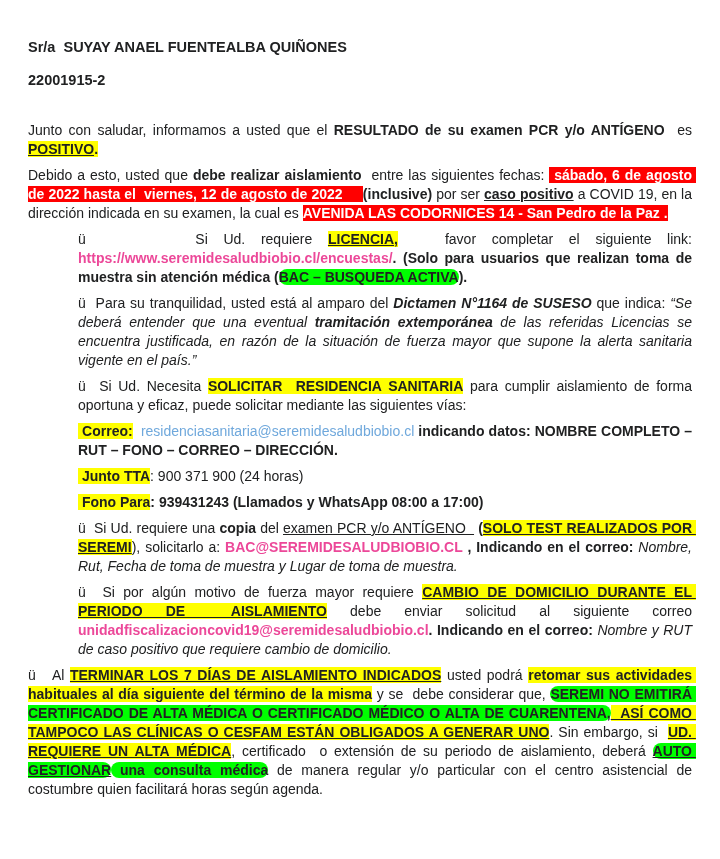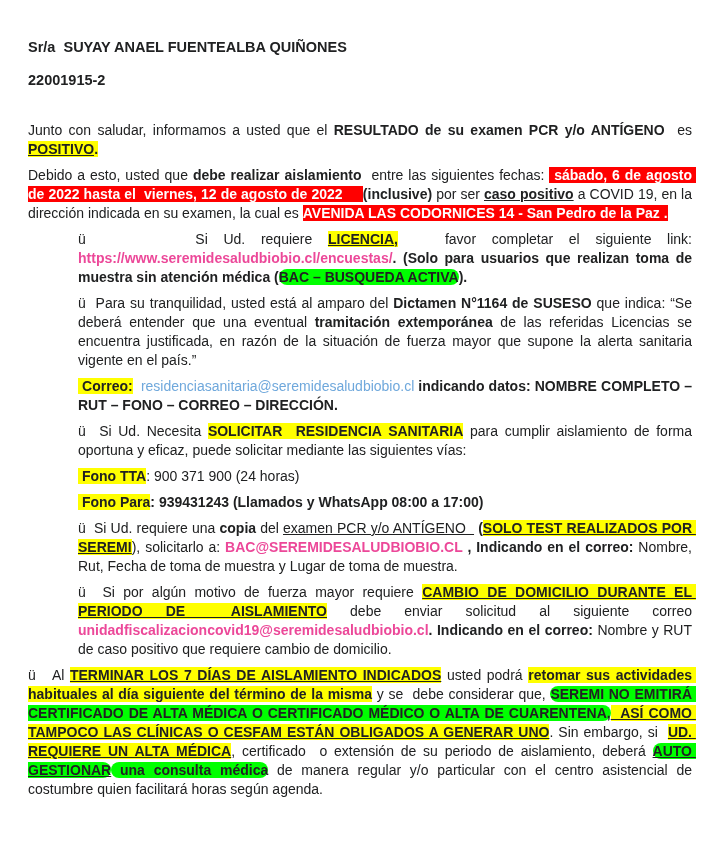"Dictamen N°1164 de SUSESO" .i { font-style: none -> italic }
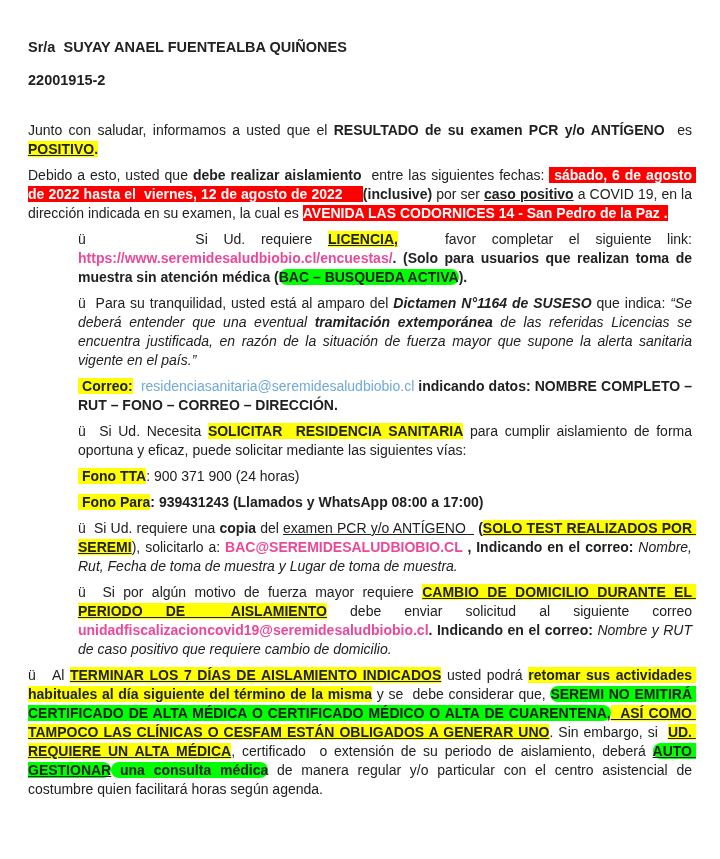"Correo:" p.para { order: before "ü Si Ud. Necesita SOLICITAR" -> after "ü Si Ud. Necesita SOLICITAR" }
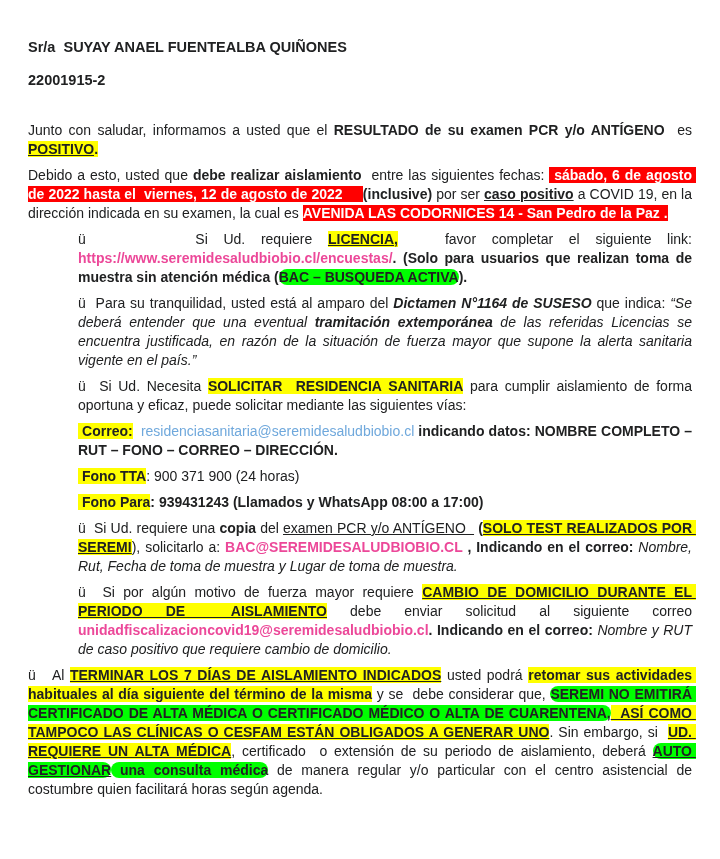"Fono TTA" span.b { text: Fono -> Junto }
